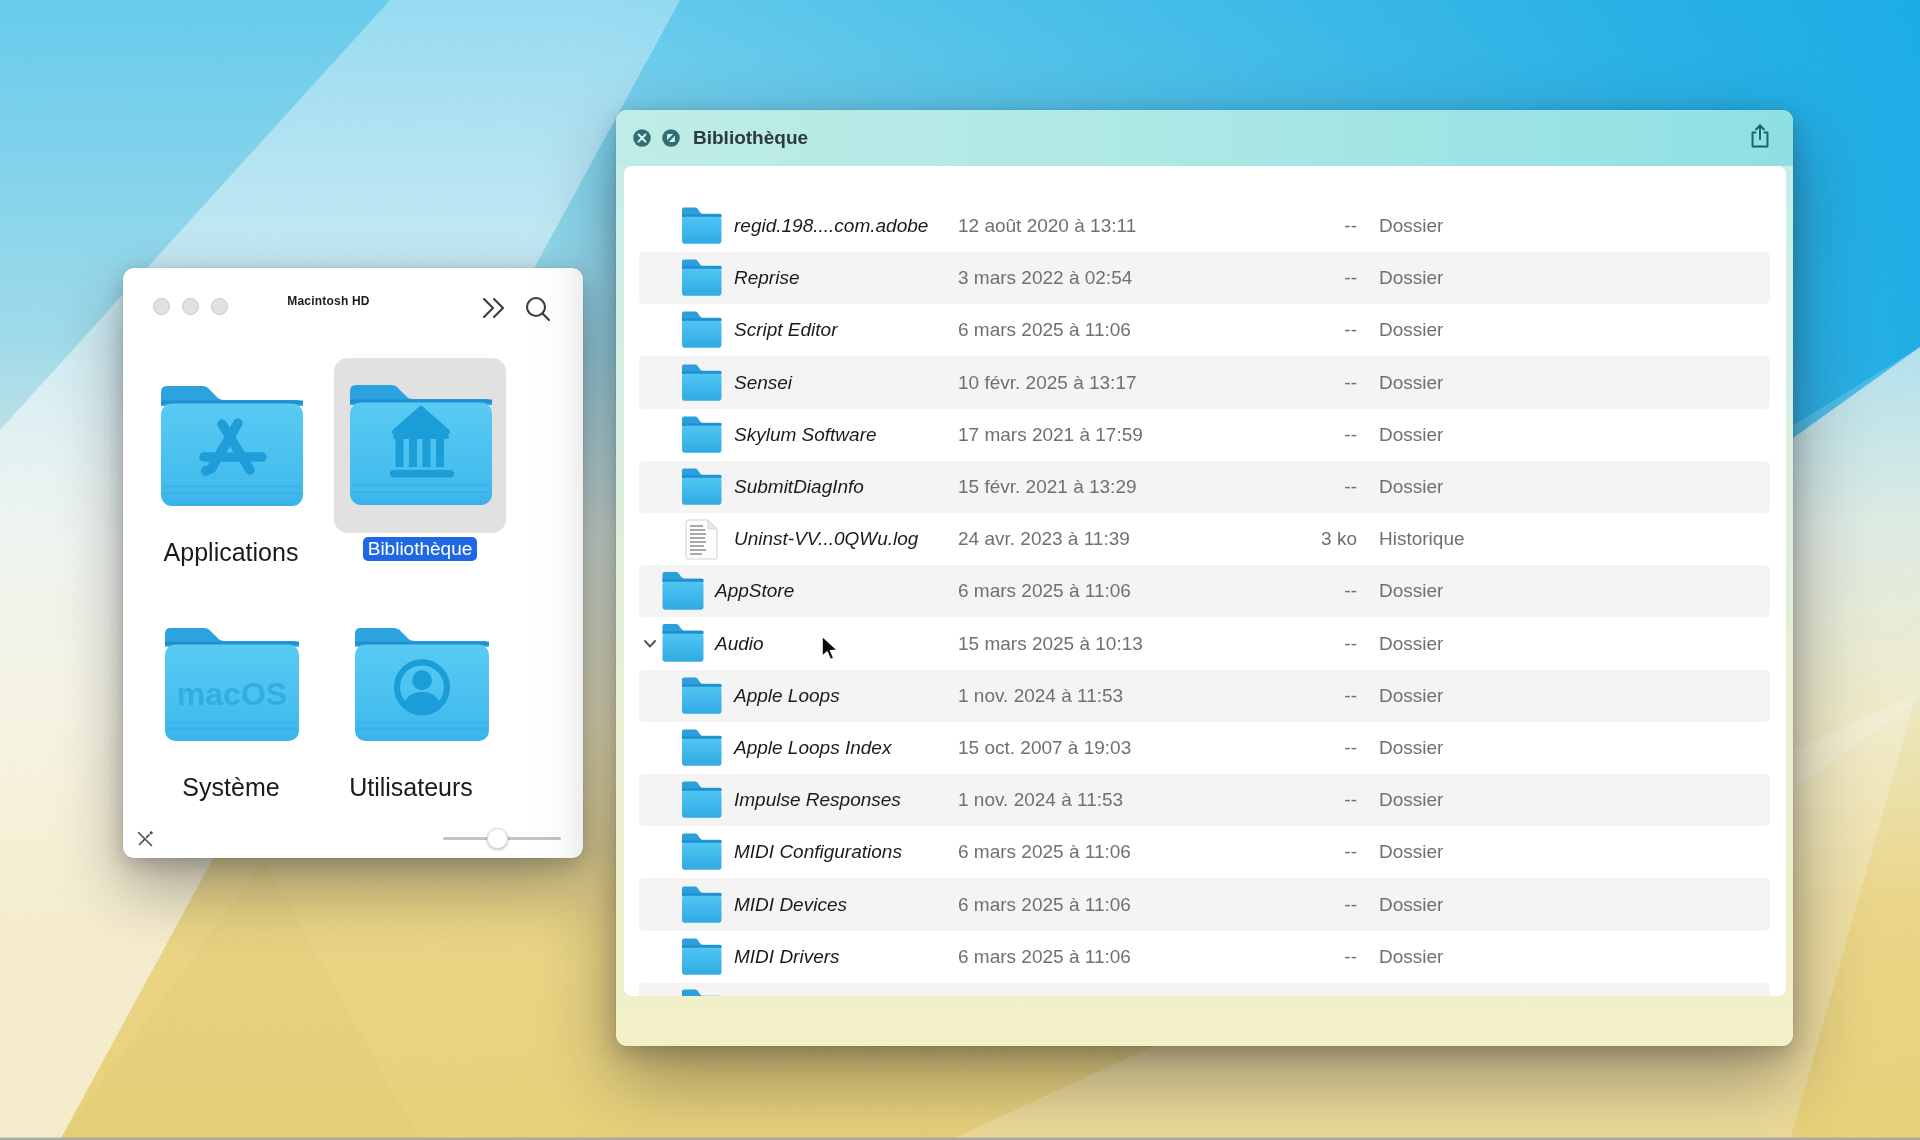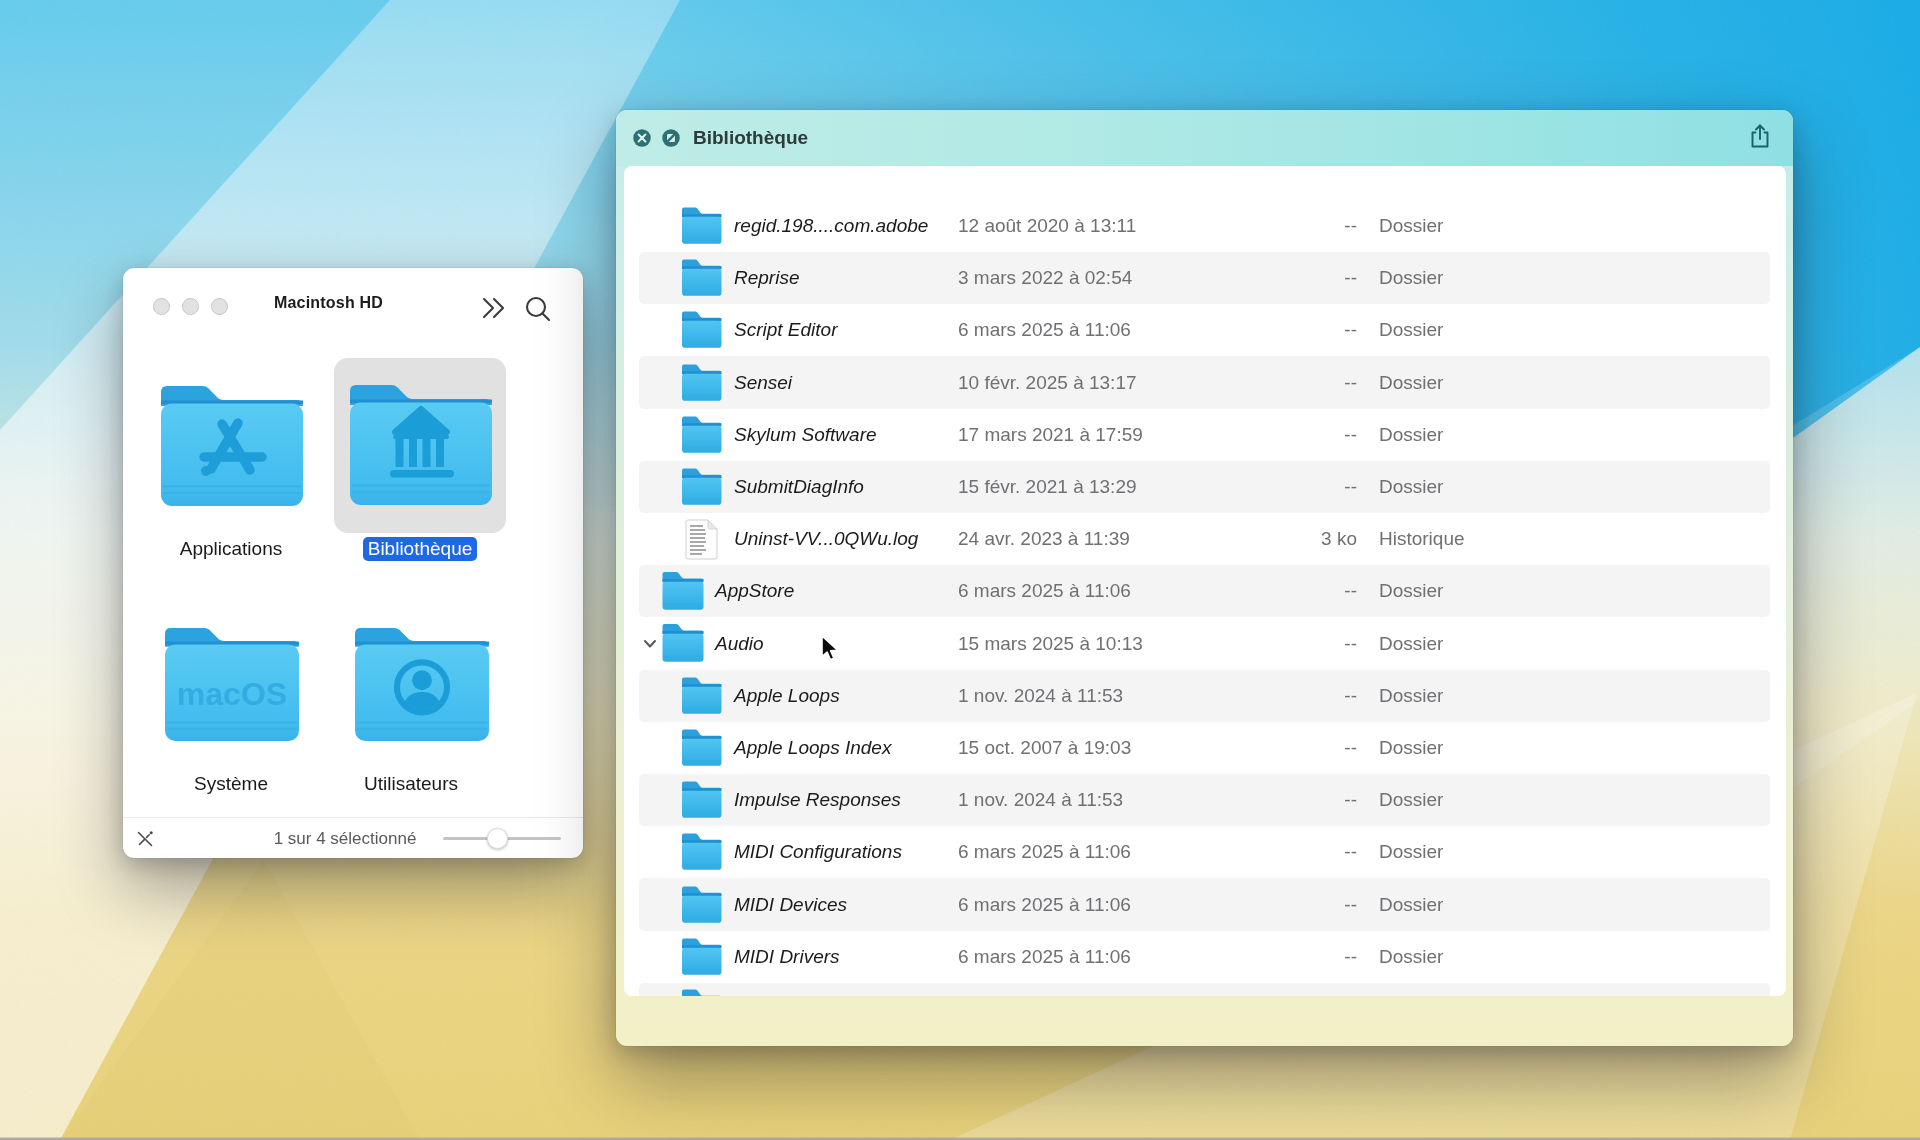"Macintosh HD" #win1 .title { font-size: 16px -> 12px }
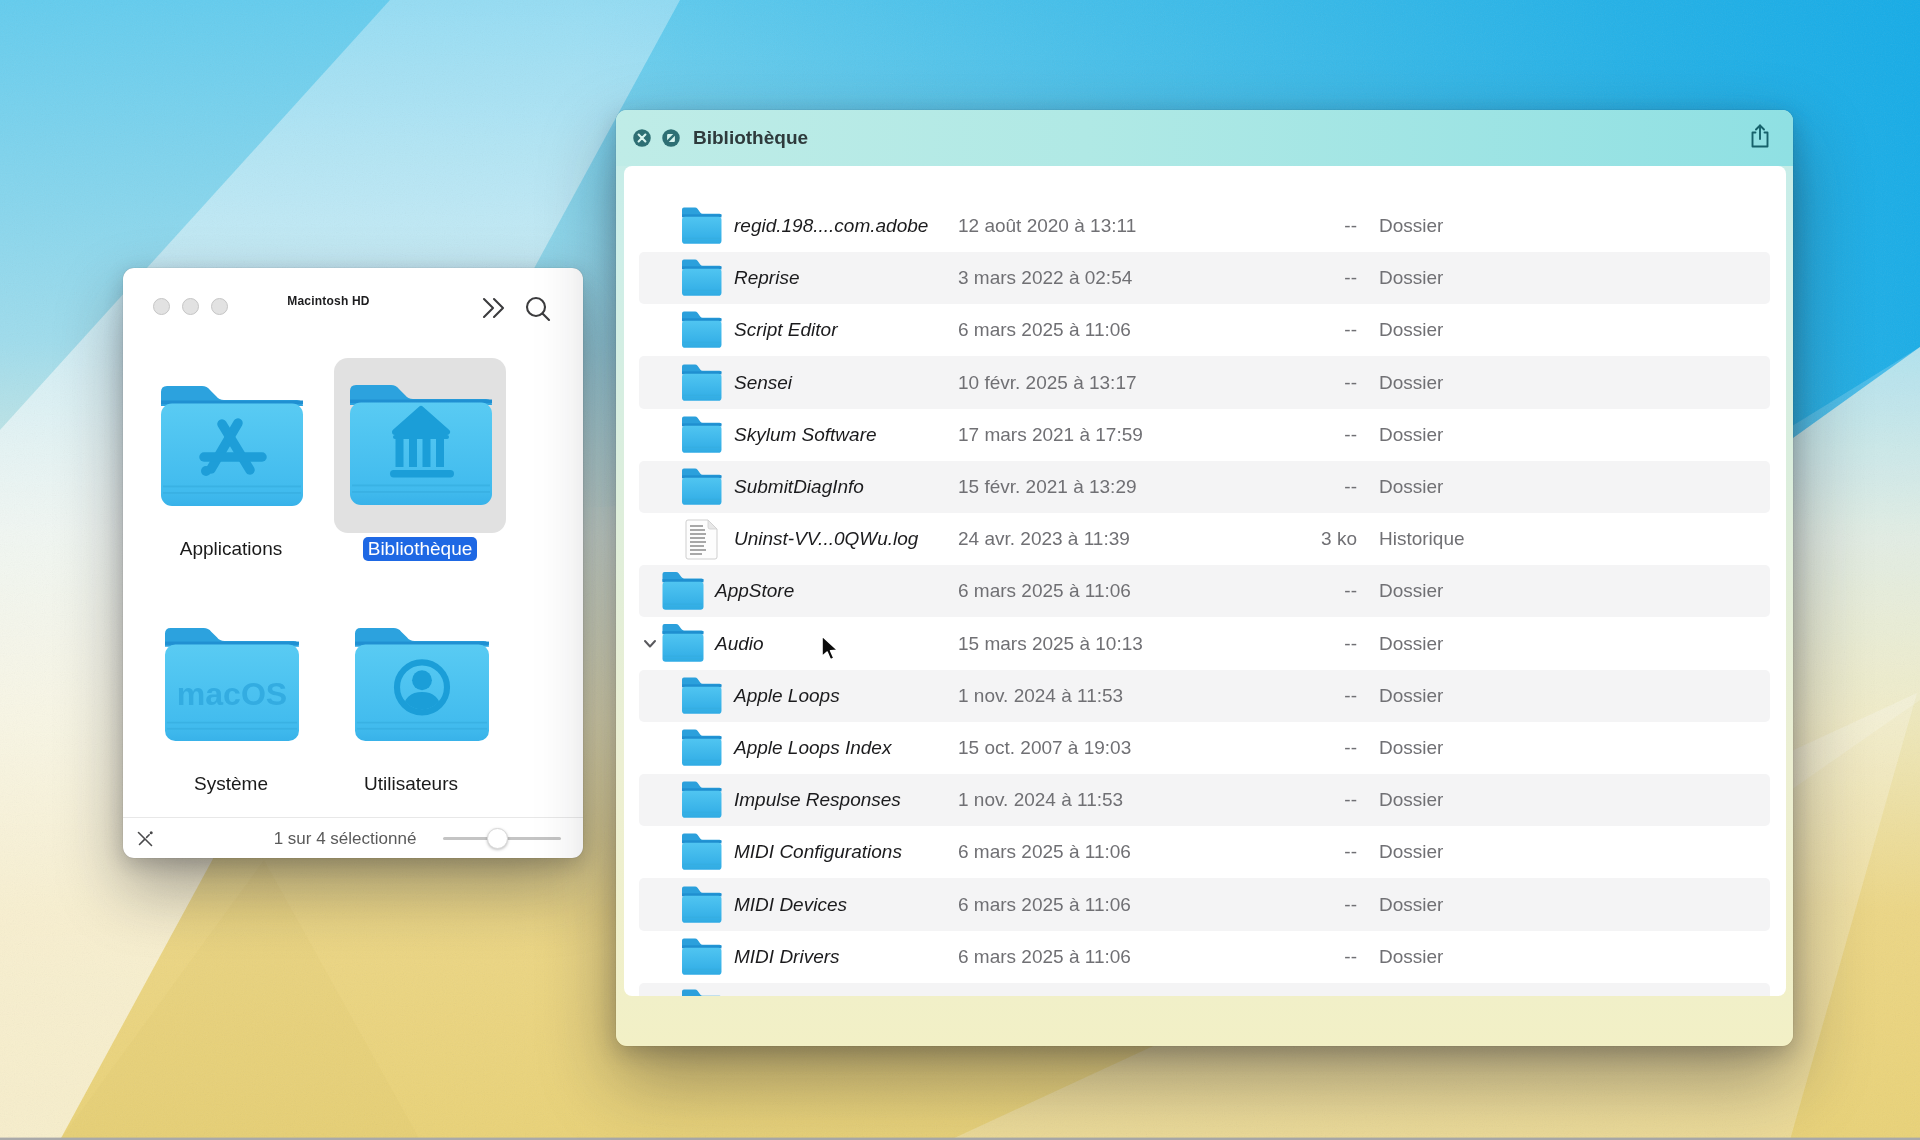"Applications" .gridlabel { font-size: 19px -> 25px }
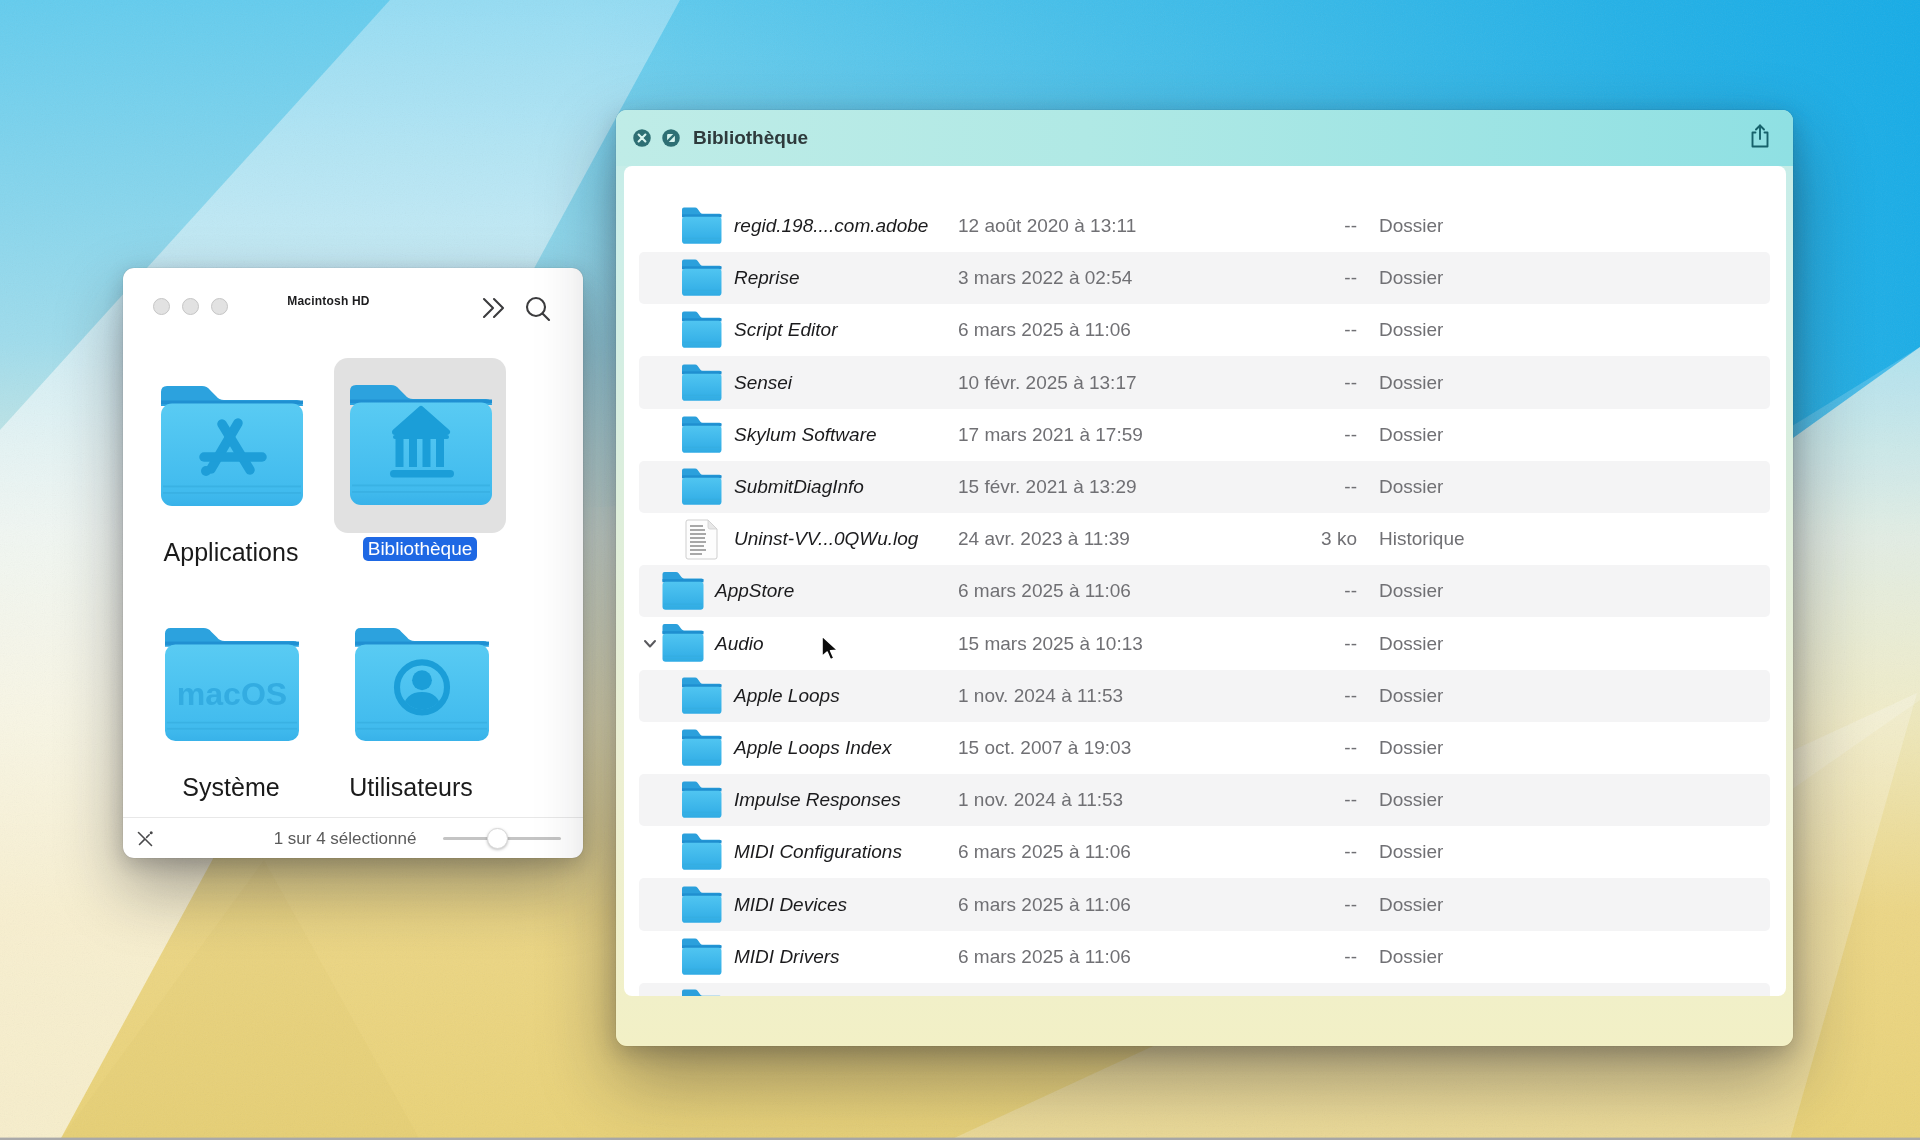"1 sur 4 sélectionné" div { html: <div> <div>1 sur 4 sélectionné</div> </div> -> none }
